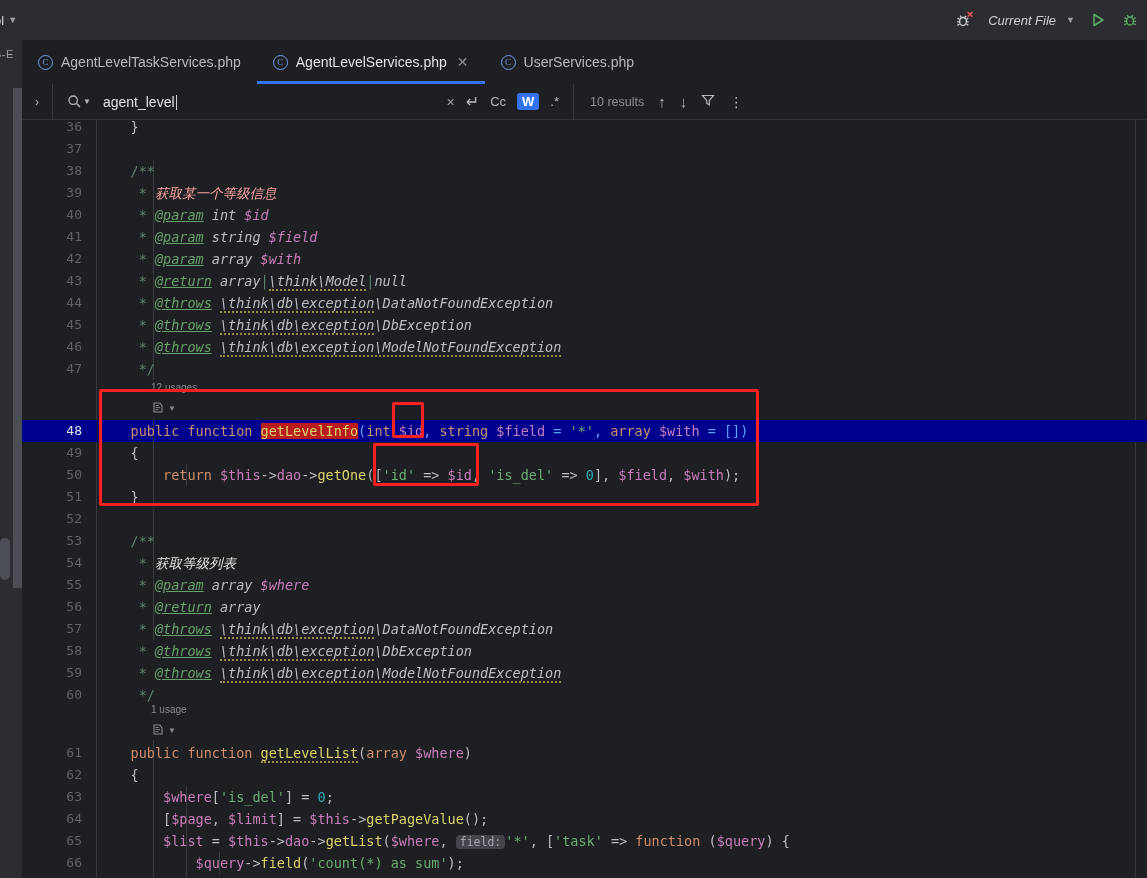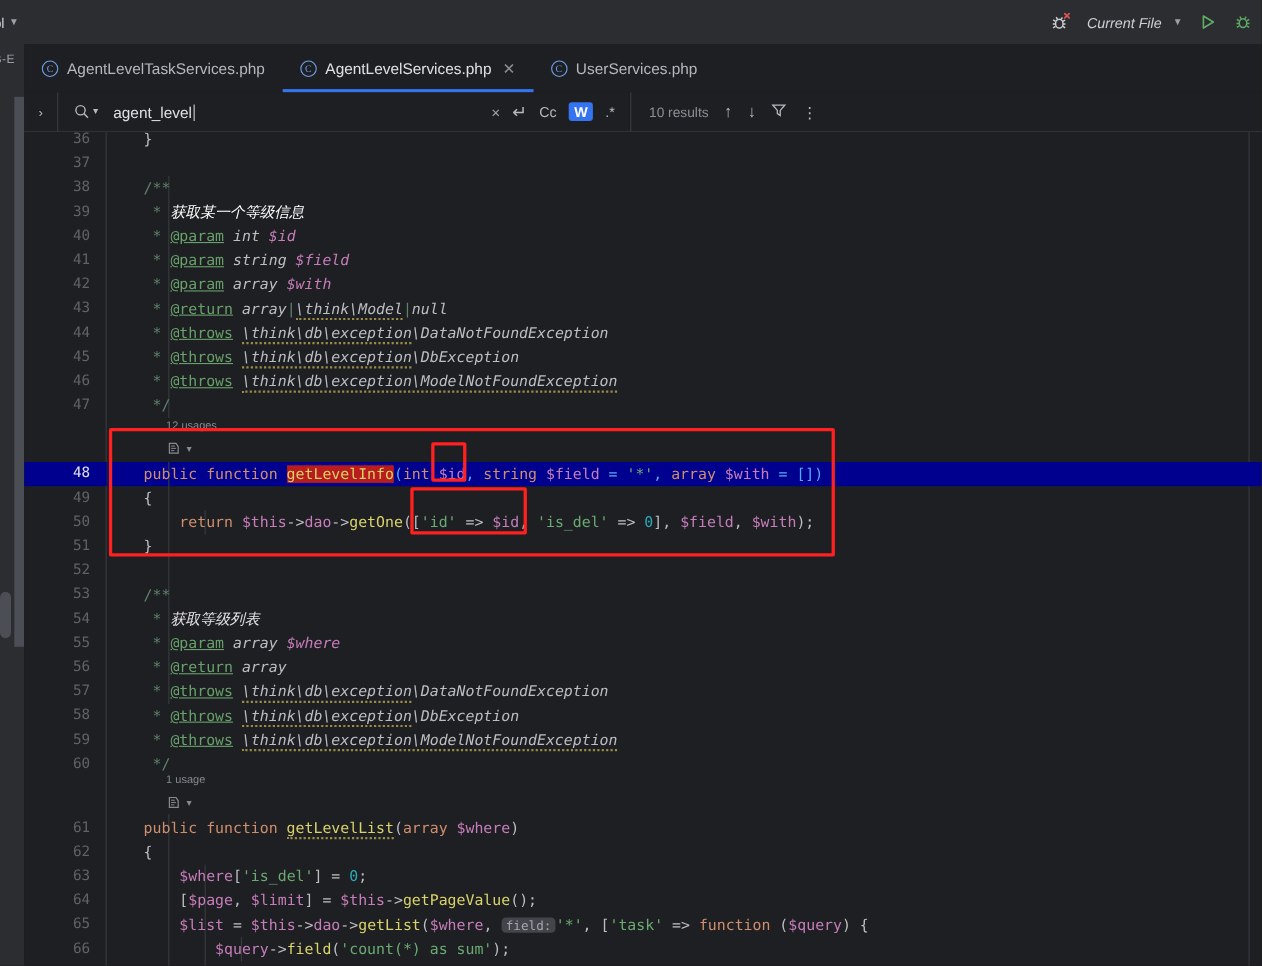"获取某一个等级信息" span.doct { color: #ffffff -> #fca5a5 }
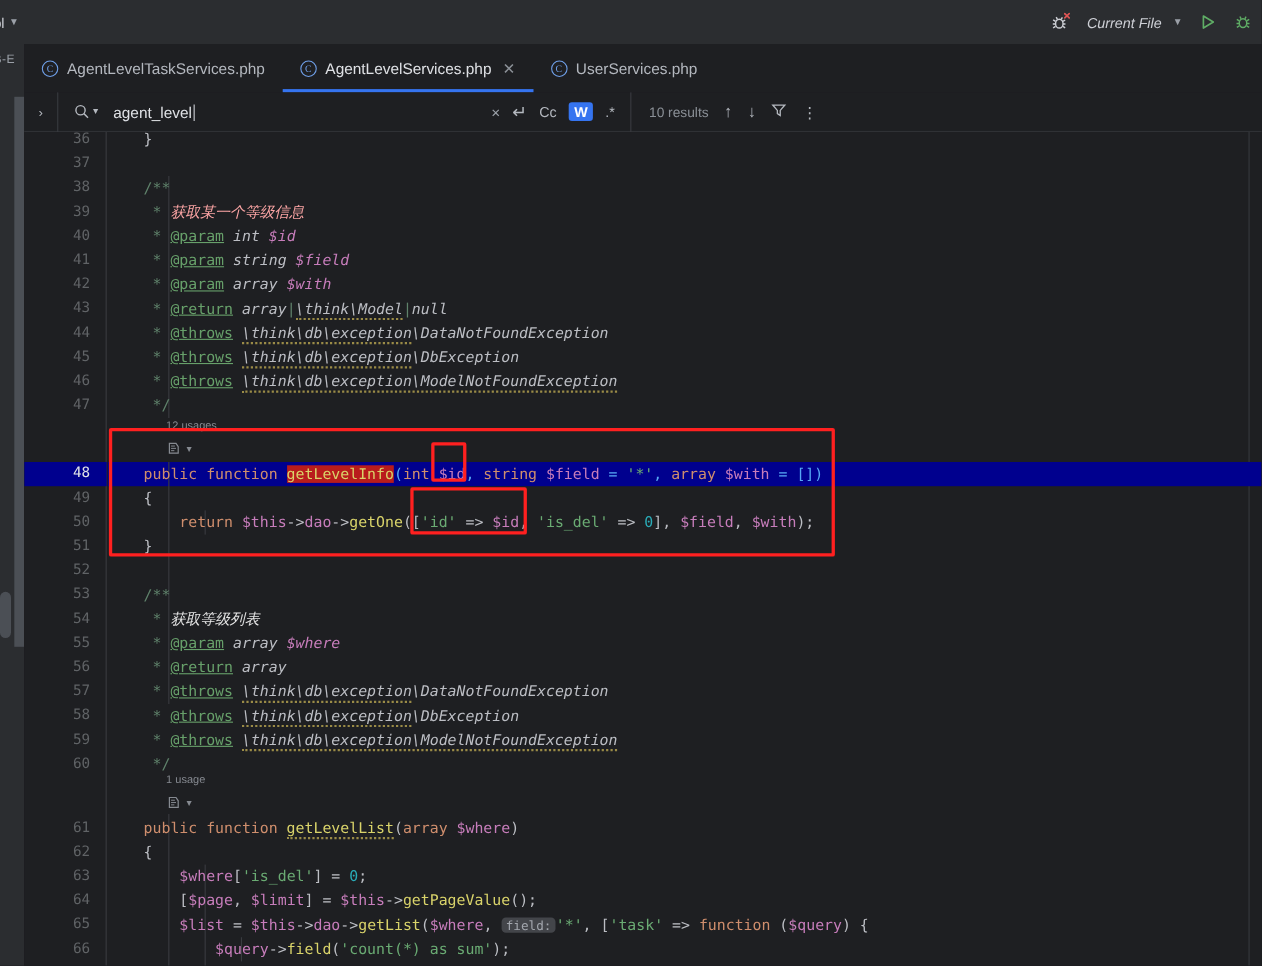"@param" .tag { font-style: none -> italic }
